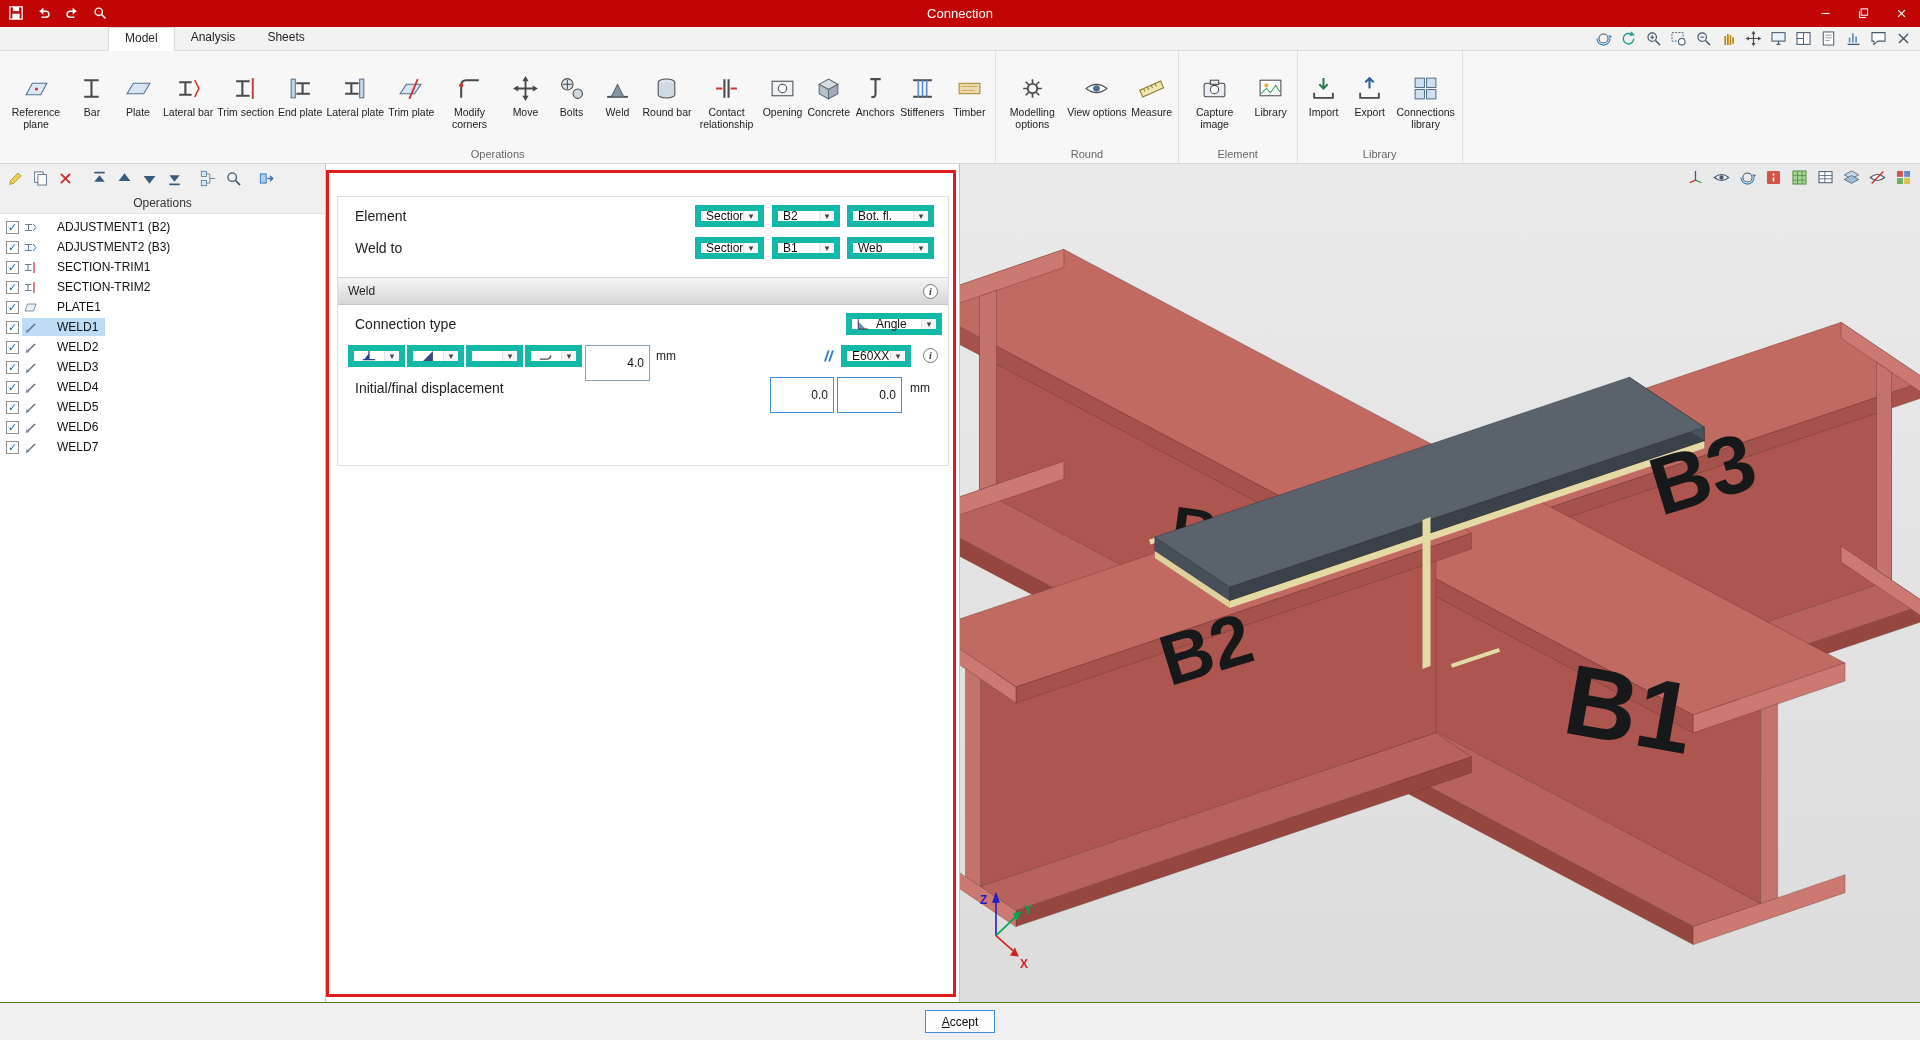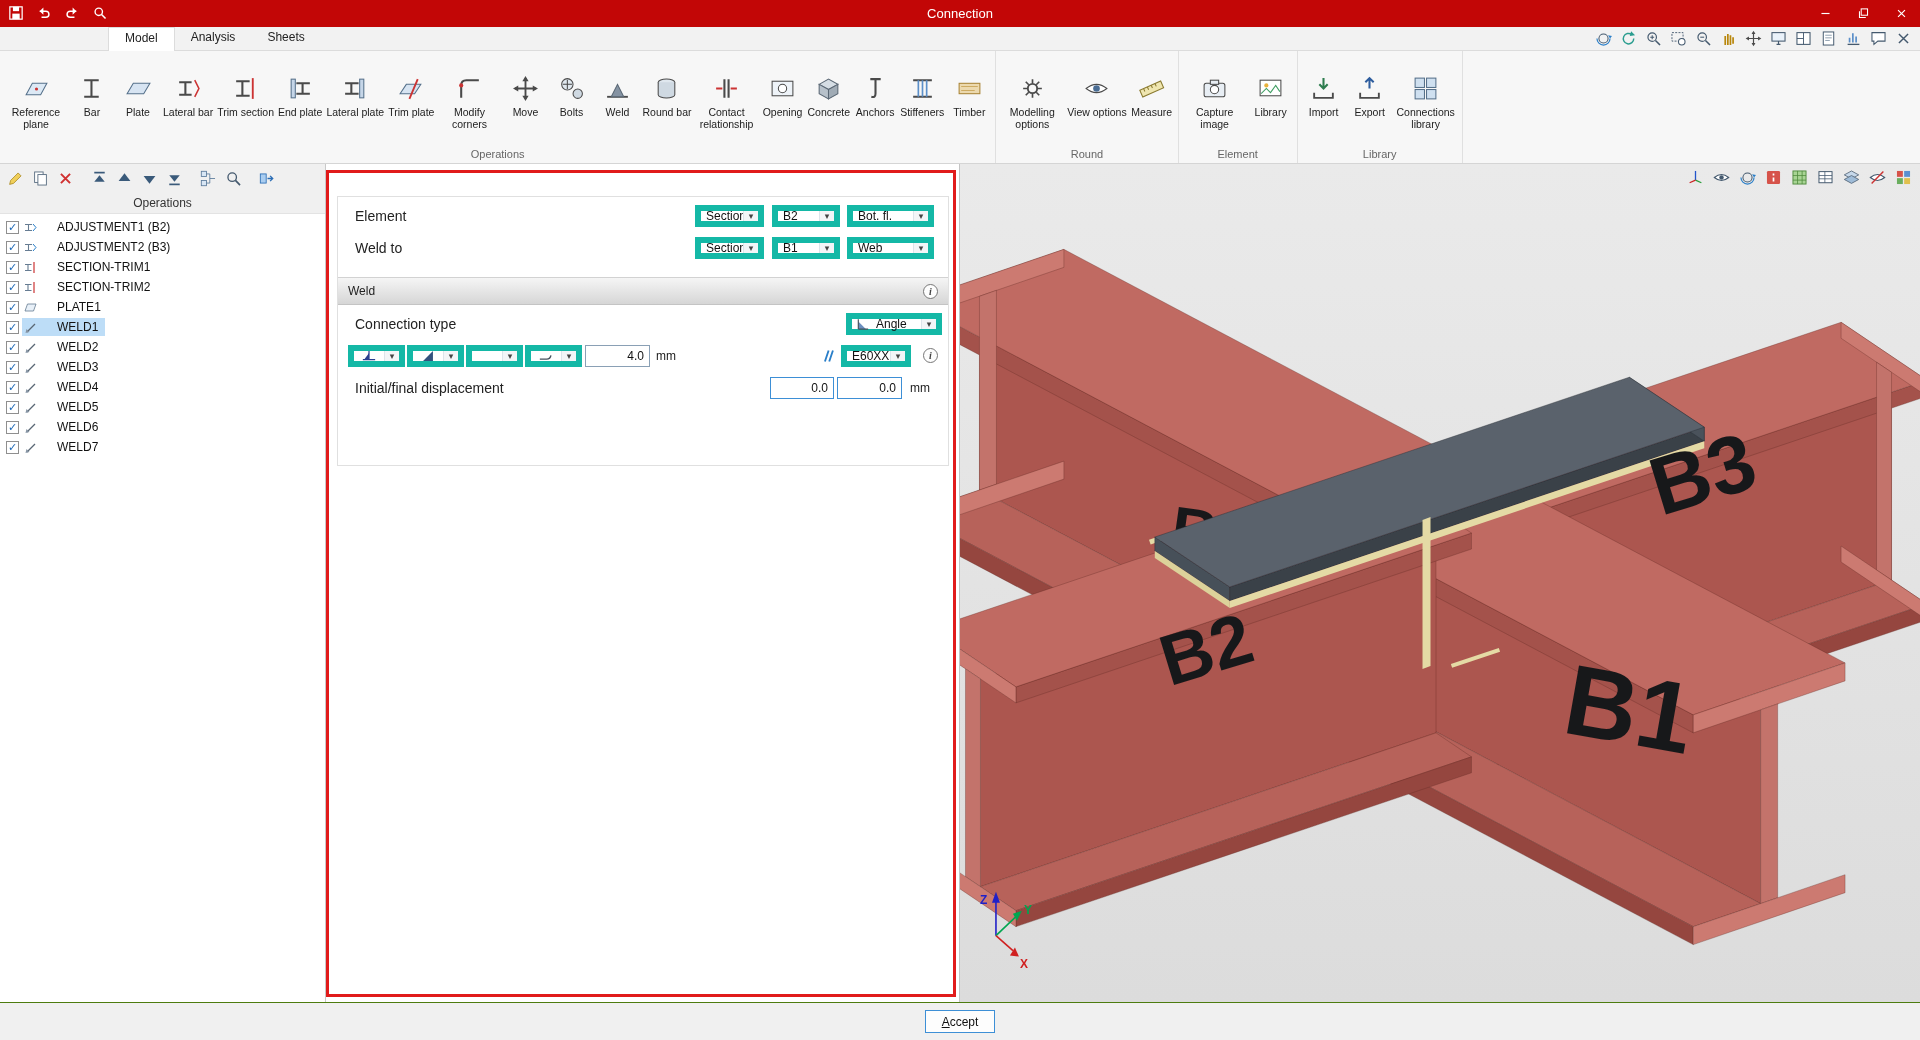"4.0" .numfield { height: 22px -> 36px }
